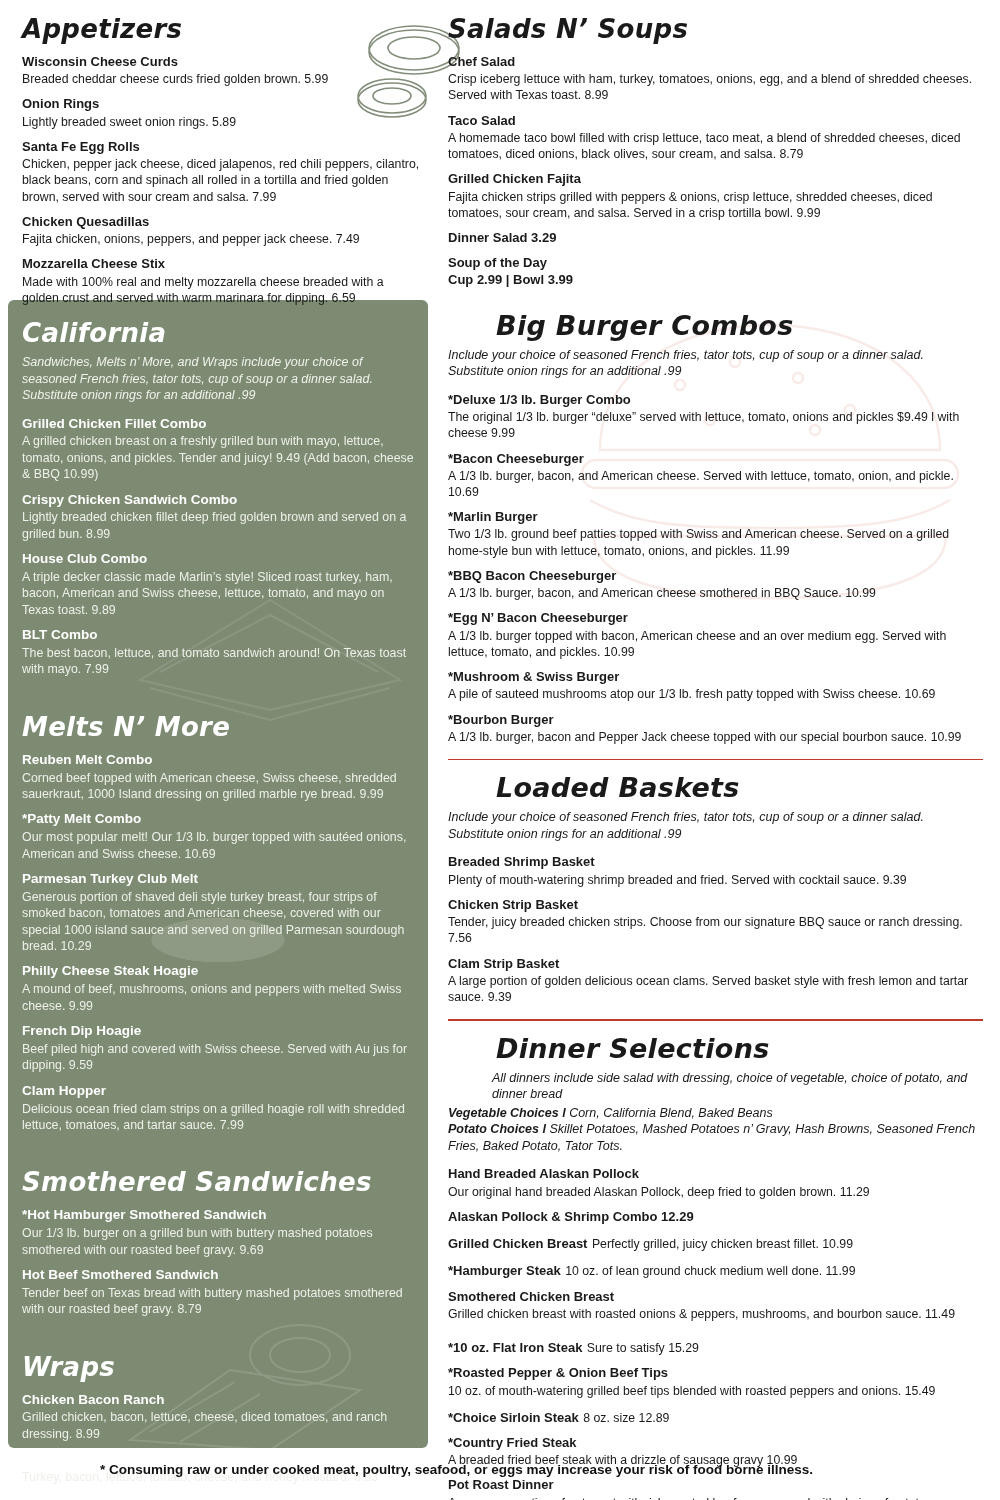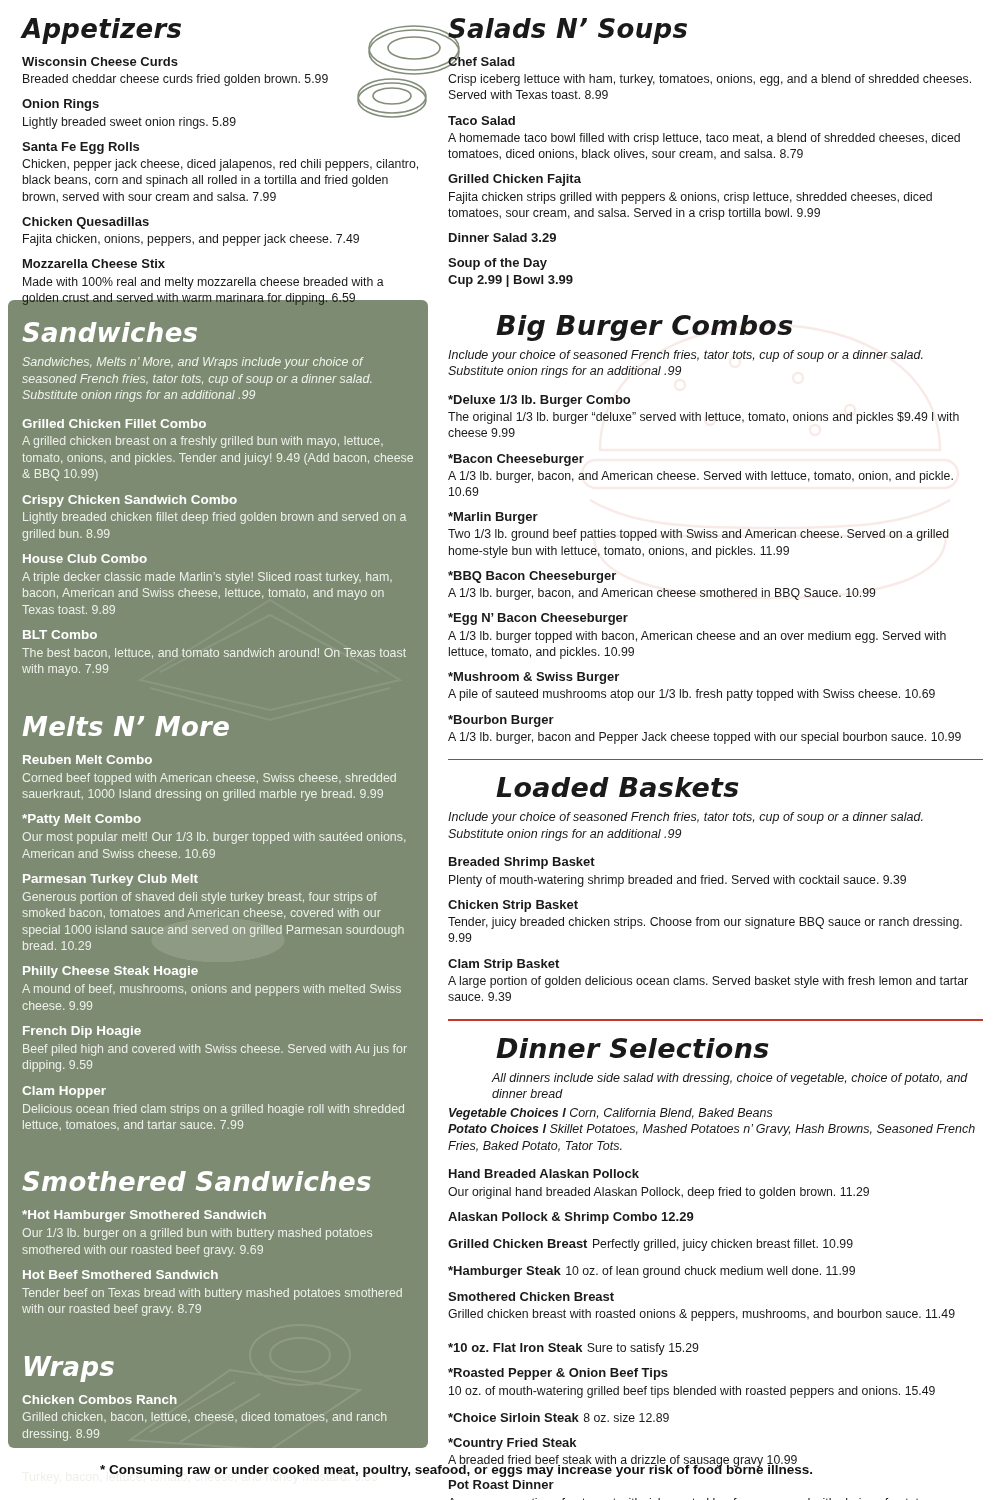"Sandwiches" h2.sect-title { text: Sandwiches -> California }
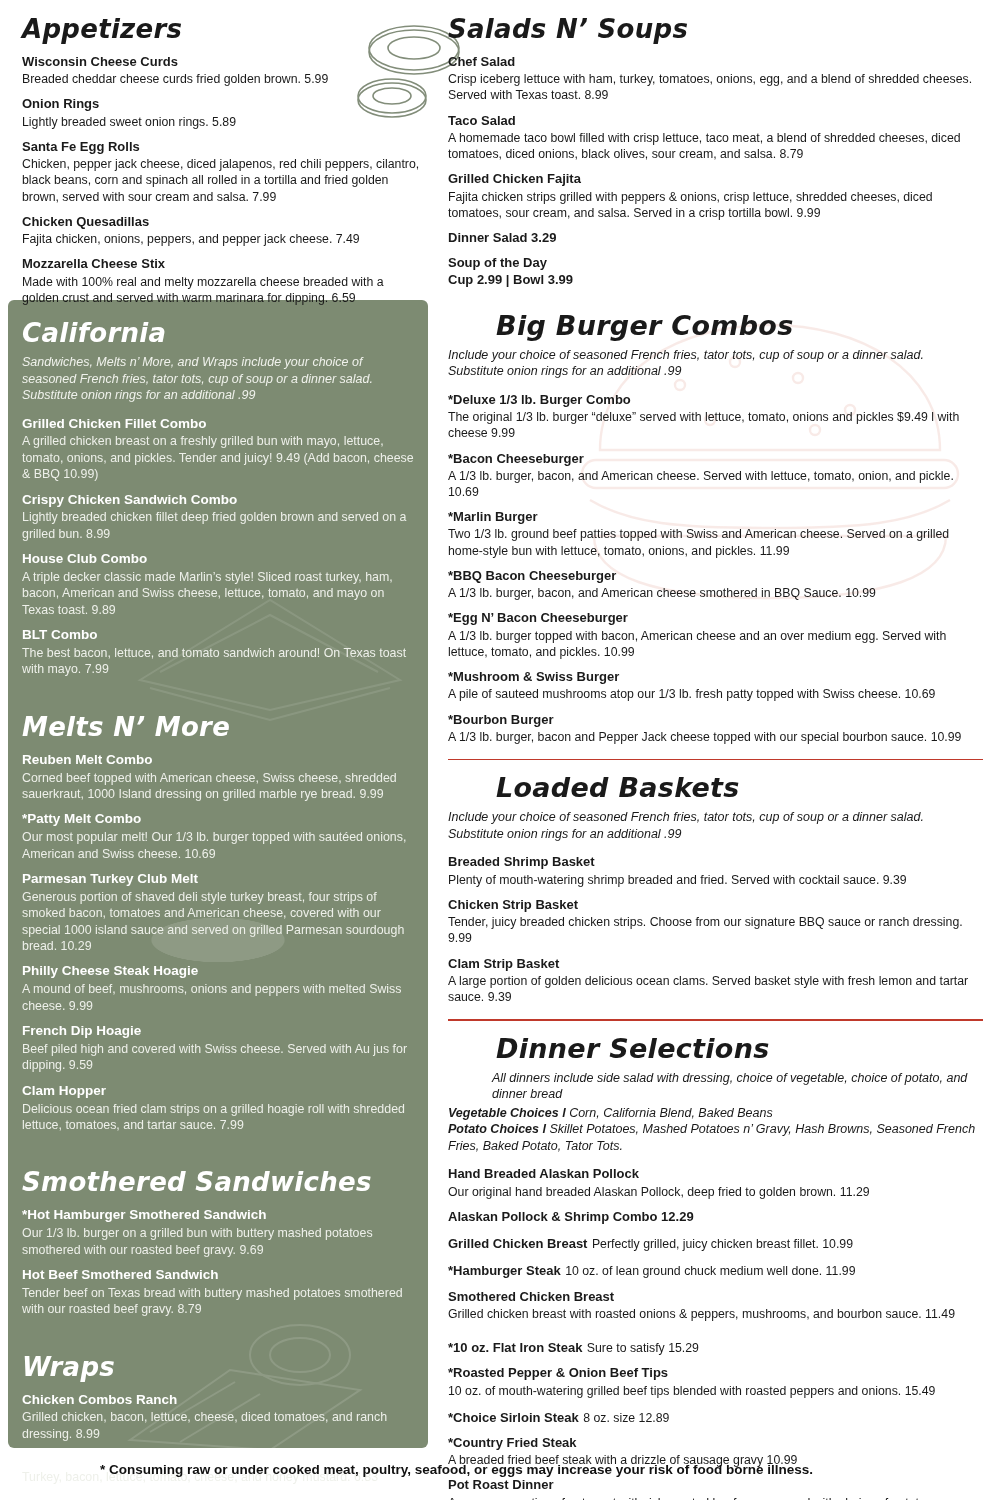"Tender, juicy breaded chicken strips." div.ds { text: 9.99 -> 7.56 }
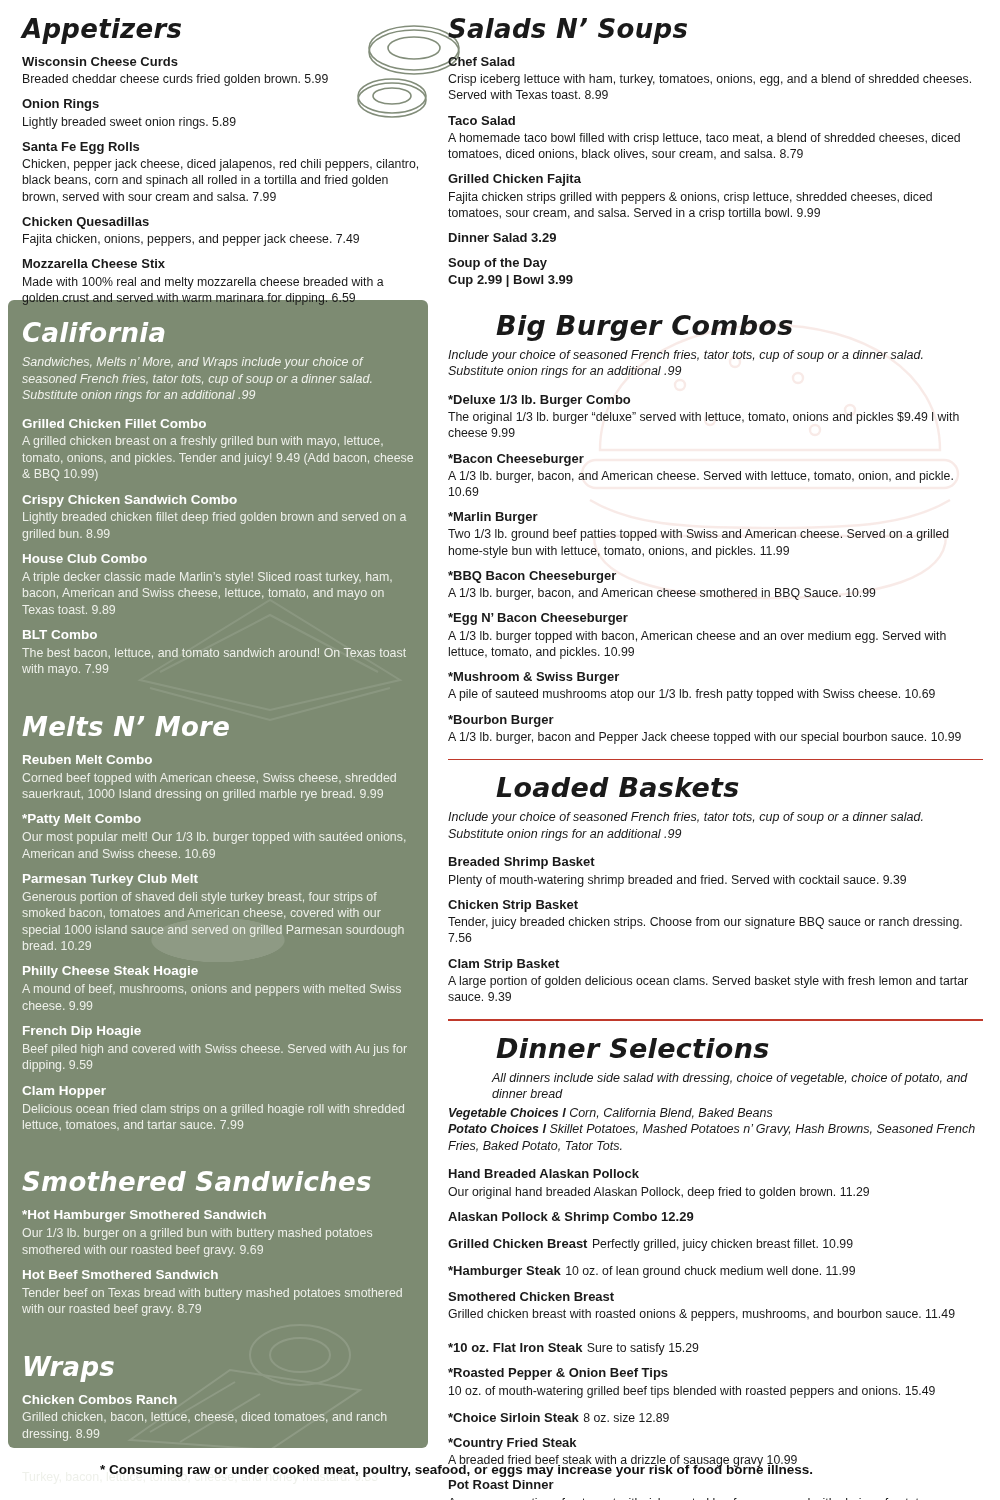"Chicken Combos Ranch" div.nm { text: Combos -> Bacon }
